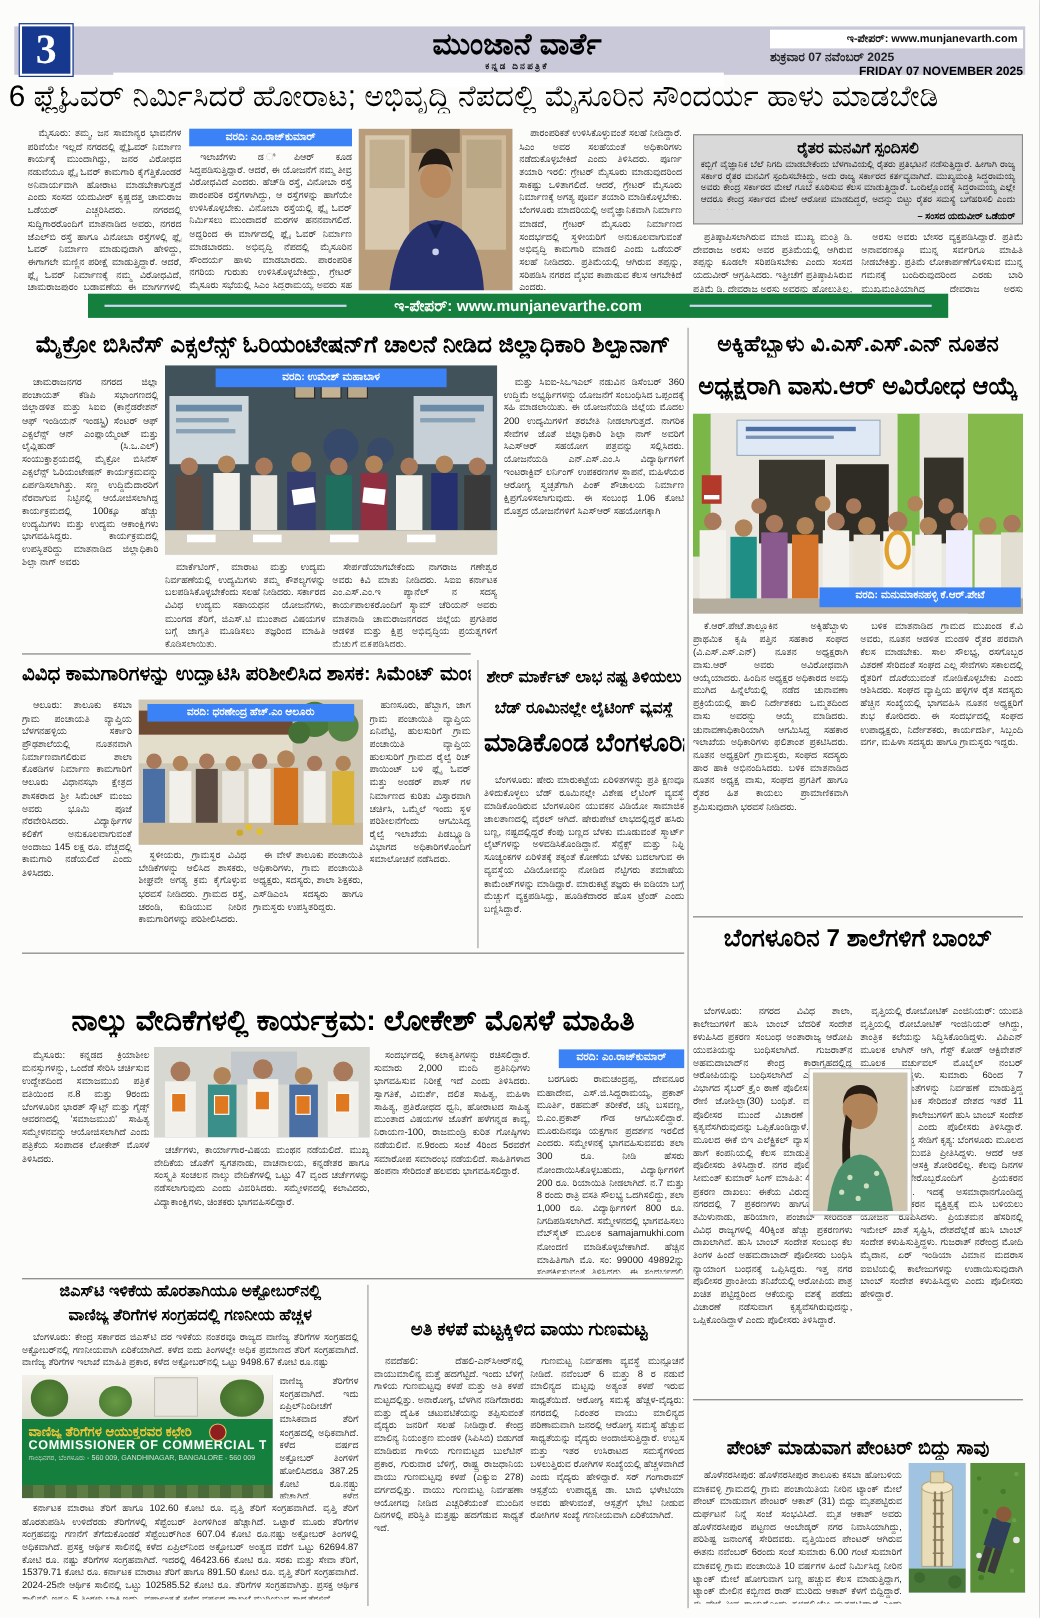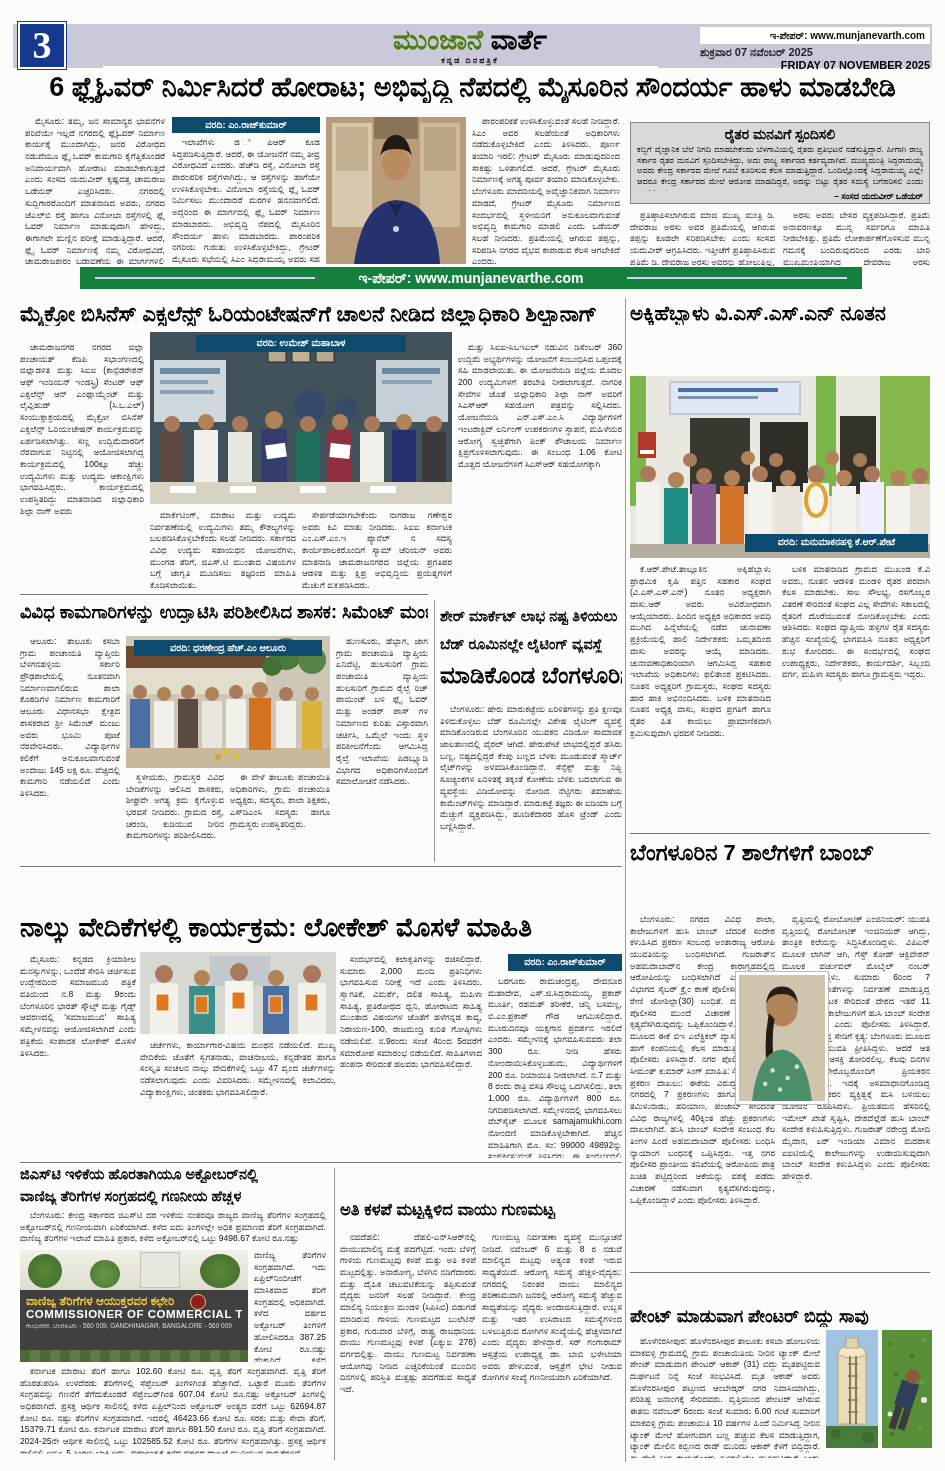"ಮುಂಜಾನೆ" .mast-title .red { color: #4d7c0f -> #000000 }
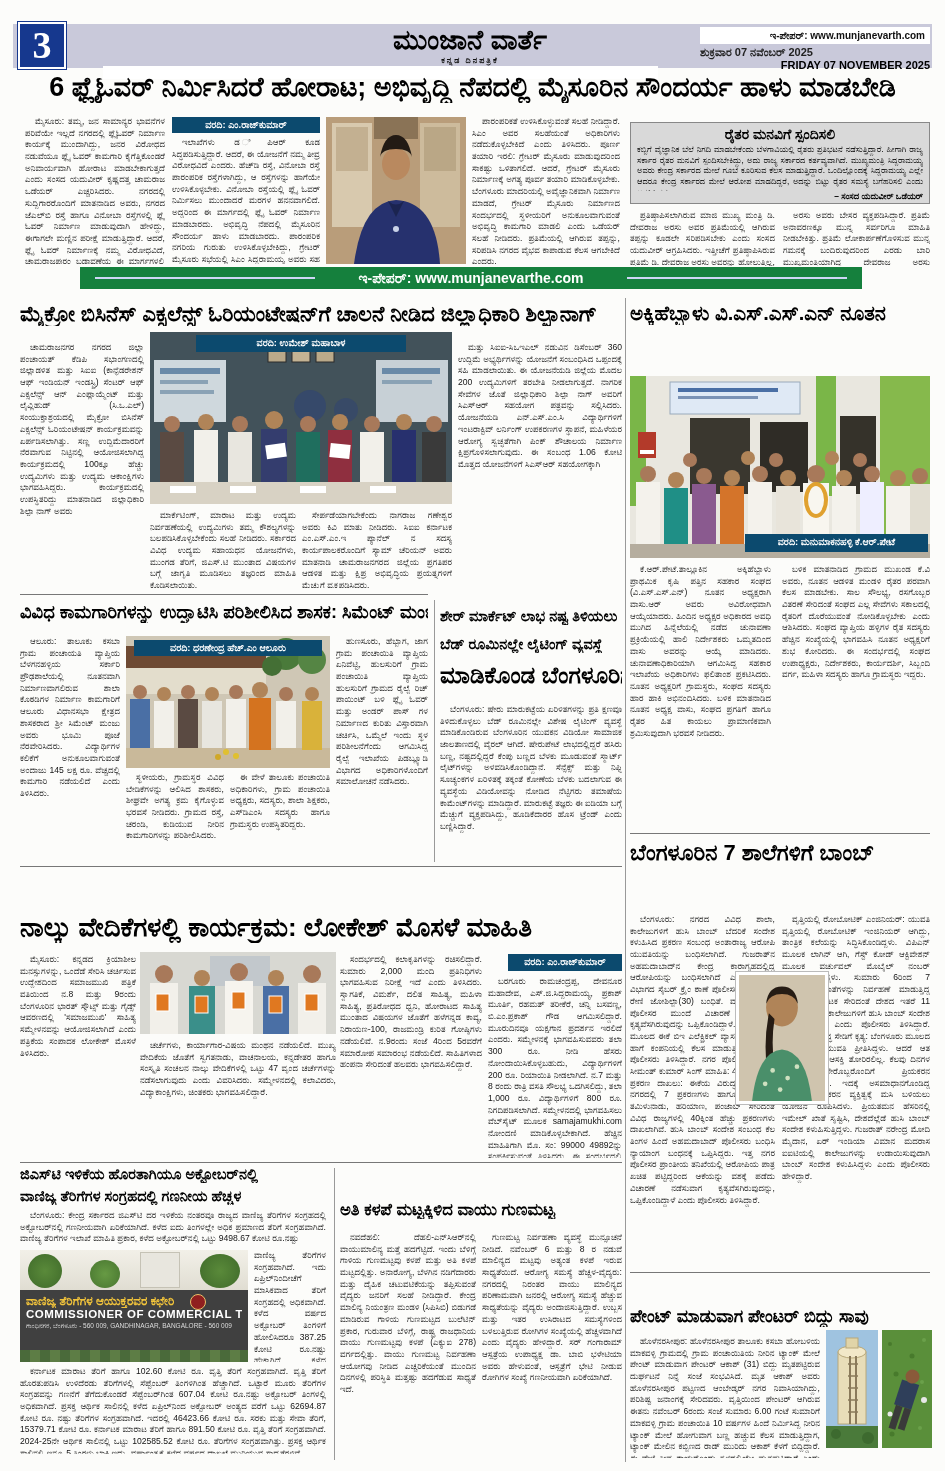"6 ಫ್ಲೈಓವರ್ ನಿರ್ಮಿಸಿದರೆ ಹೋರಾಟ; ಅಭಿವೃದ್ಧಿ" .main-hl { font-weight: bold -> normal; text-align: center -> left }
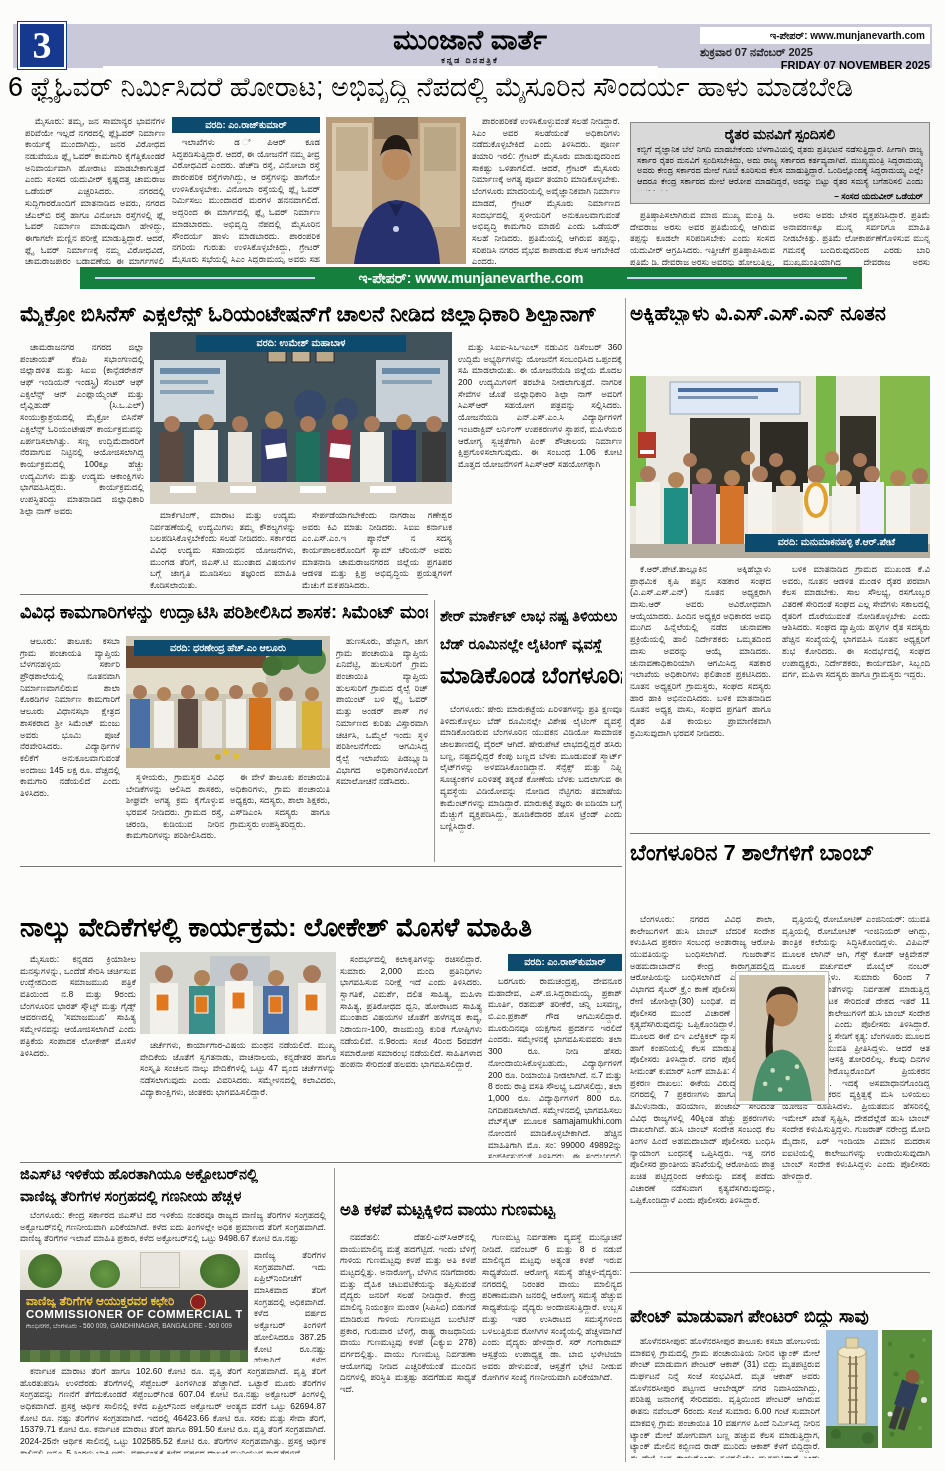"ವರದಿ: ಎಂ.ರಾಜ್‌ಕುಮಾರ್" .byline { background: #0c4a6e -> #3b82f6 }
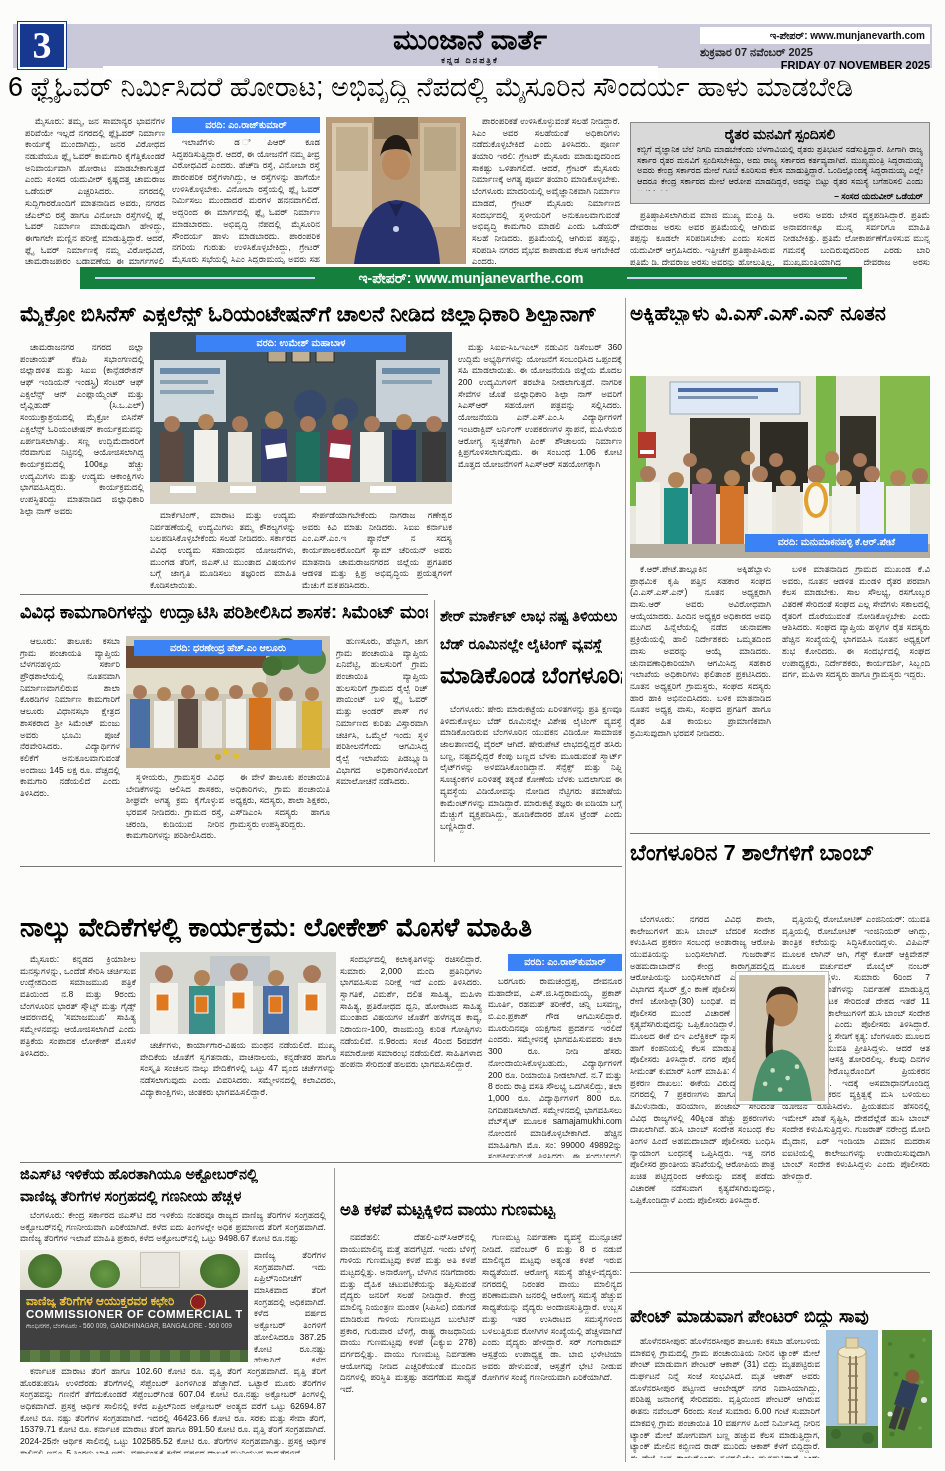"ಮೈಕ್ರೋ ಬಿಸಿನೆಸ್ ಎಕ್ಸಲೆನ್ಸ್ ಓರಿಯಂಟೇಷನ್‌ಗೆ" .hl { text-align: left -> center }
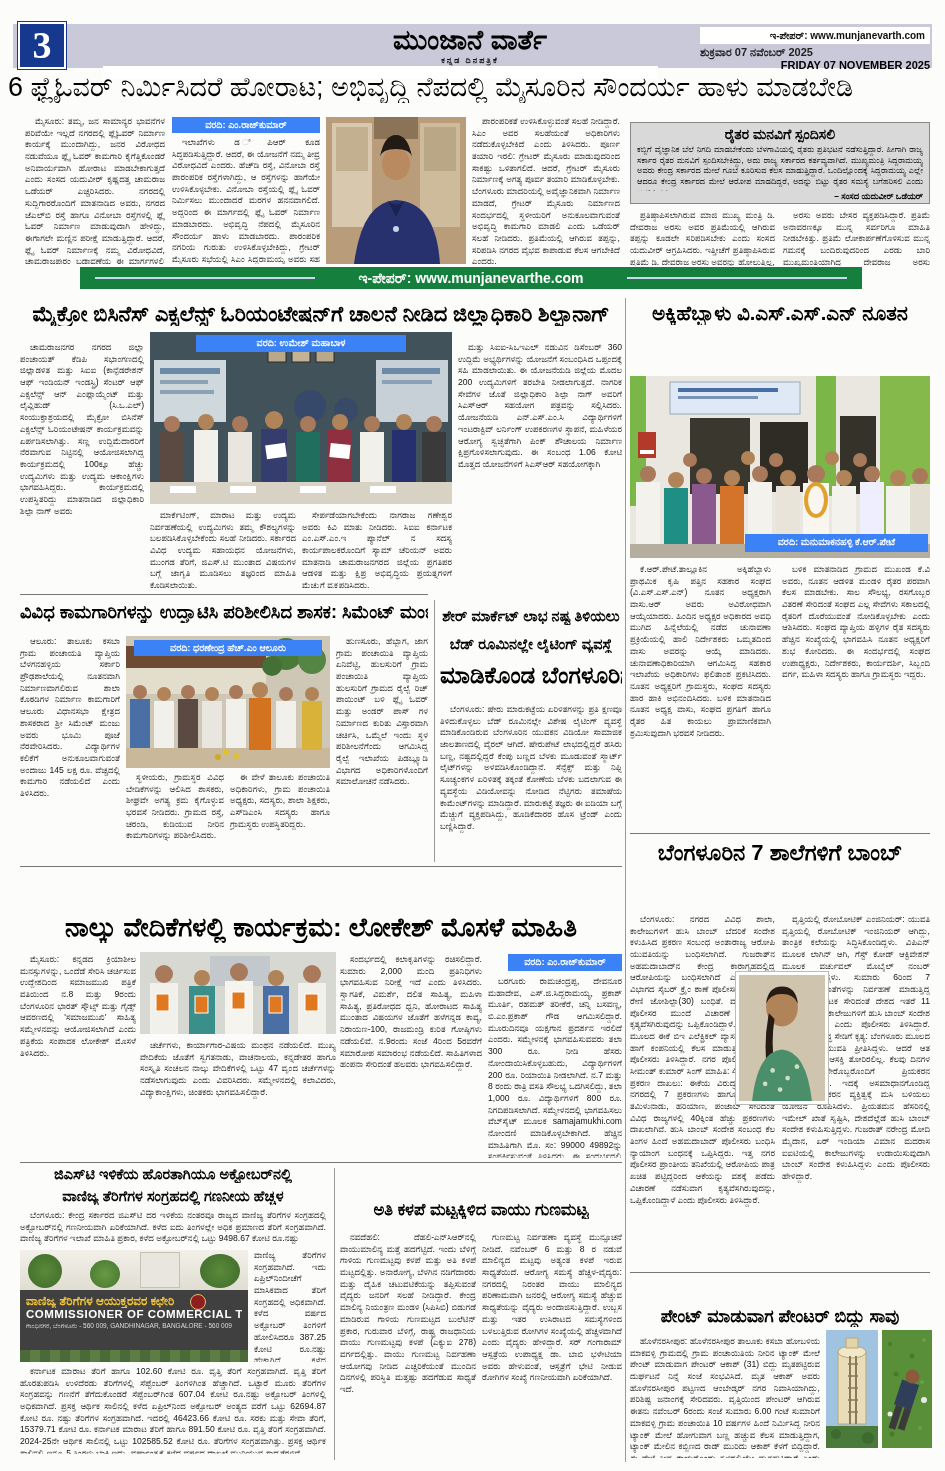"ಅಧ್ಯಕ್ಷರಾಗಿ ವಾಸು.ಆರ್ ಅವಿರೋಧ ಆಯ್ಕೆ" div.abs { html: none -> <div>ಅಧ್ಯಕ್ಷರಾಗಿ ವಾಸು.ಆರ್ ಅವಿರೋಧ ಆಯ್ಕೆ</div> }
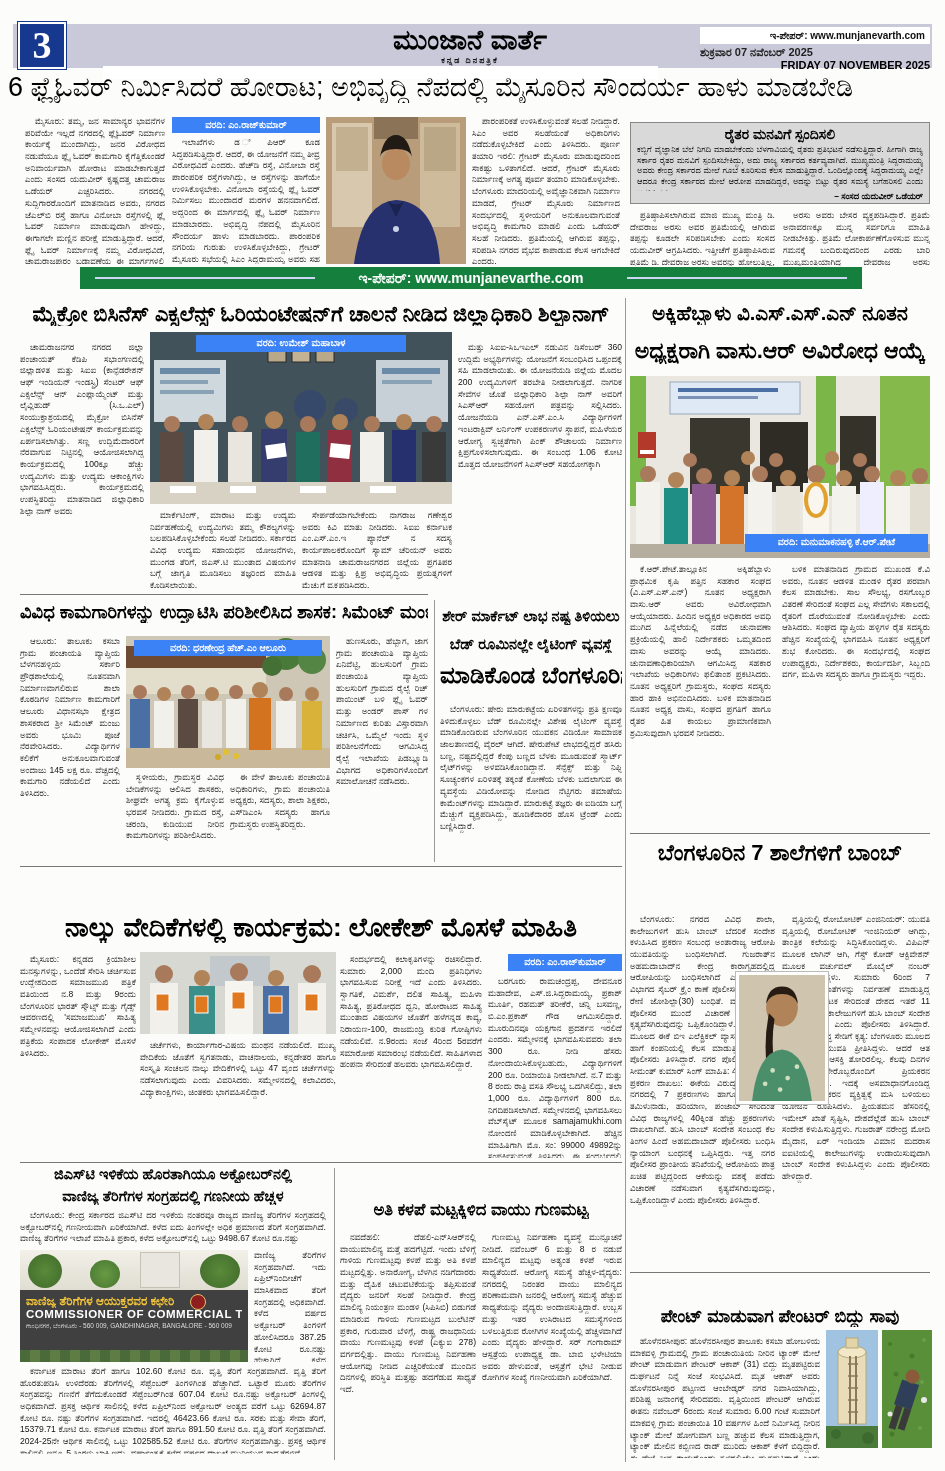"ವಾಣಿಜ್ಯ ತೆರಿಗೆಗಳ ಆಯುಕ್ತರವರ ಕಛೇರಿ" .signboard { background: #404040 -> #15803d }
